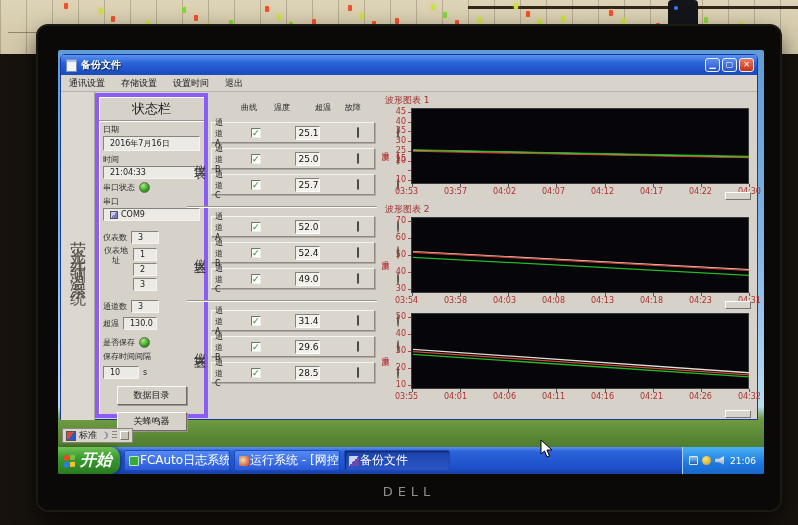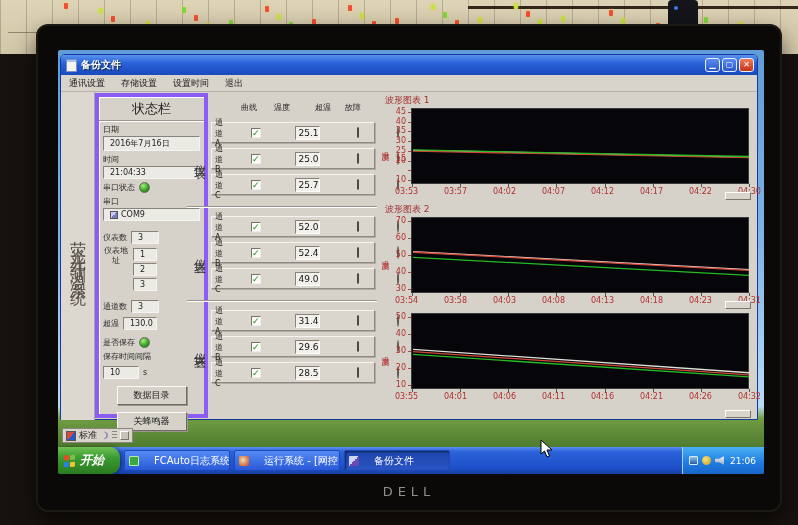"开始" .start-btn { font-size: 12px -> 16px }
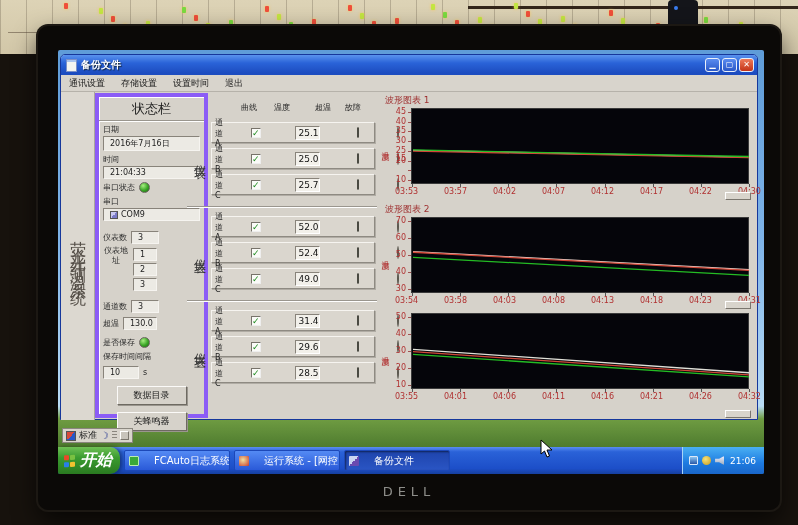"FCAuto日志系统" .task-item { font-size: 10px -> 12px; gap: 15px -> 1px }
